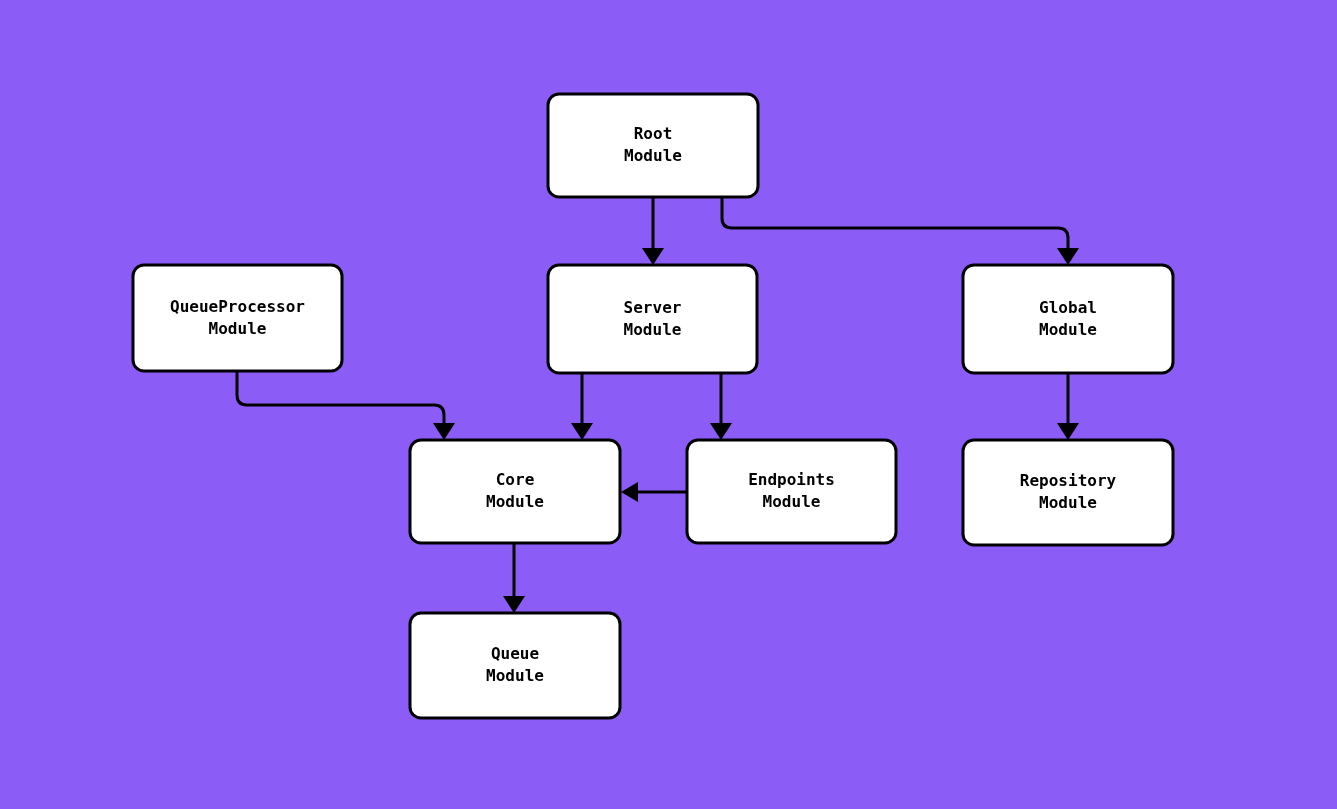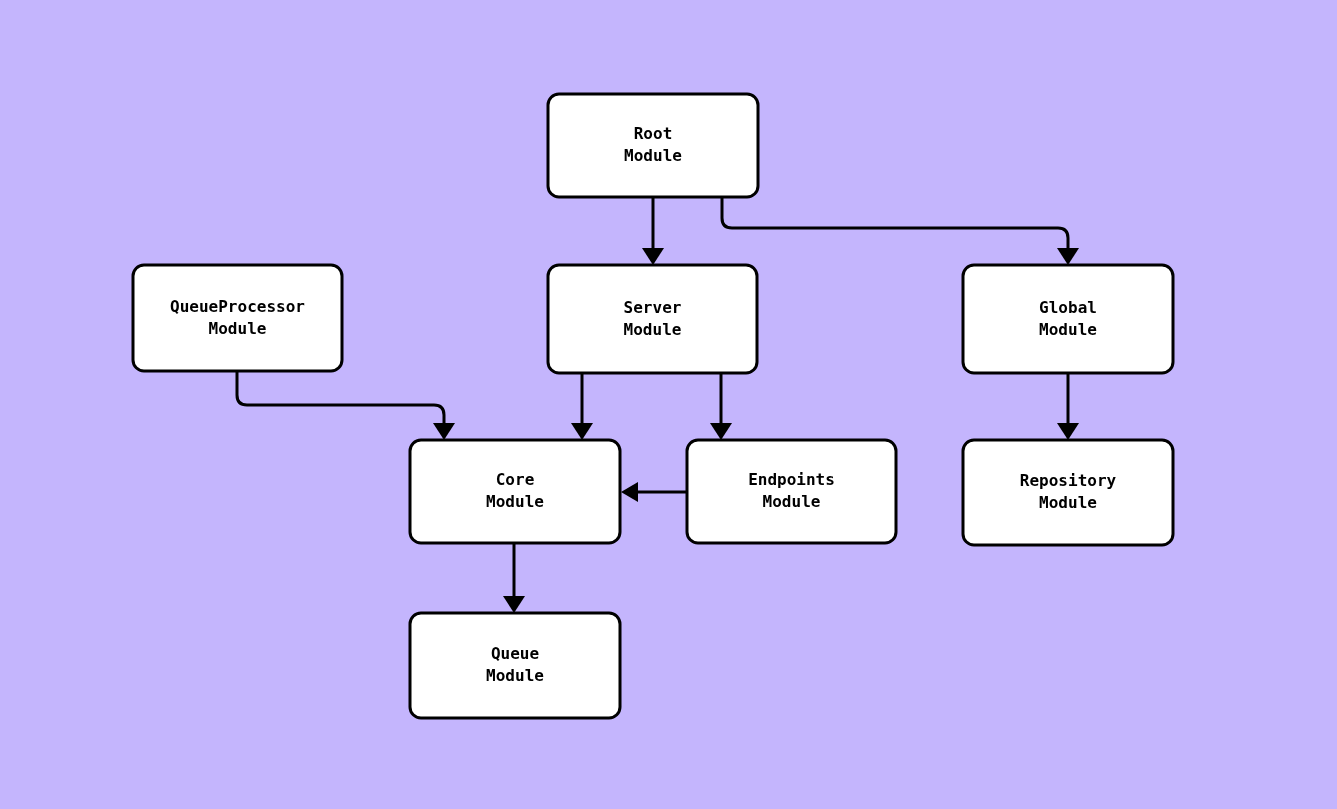"Root" #diagram-canvas { background: #c4b5fd -> #8b5cf6 }
